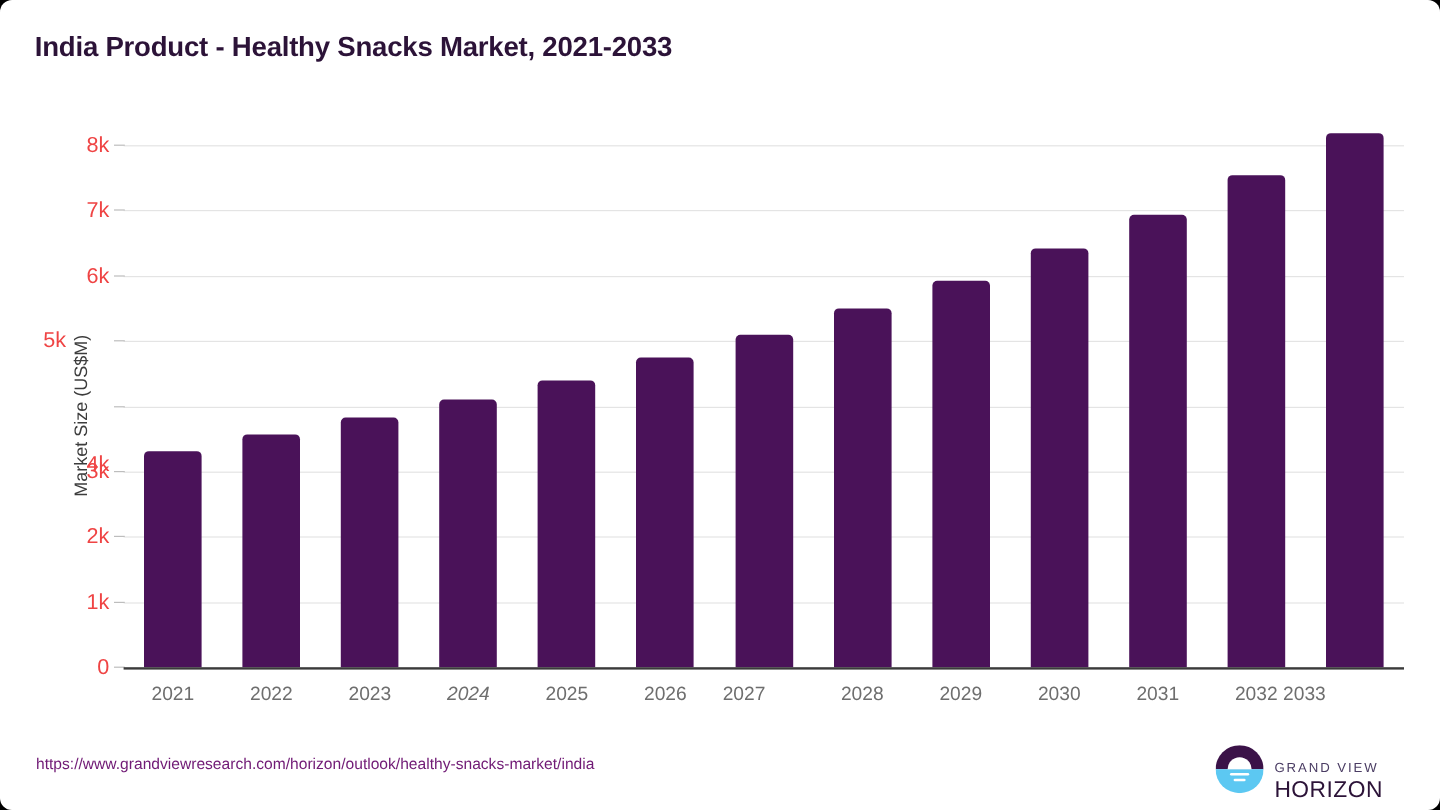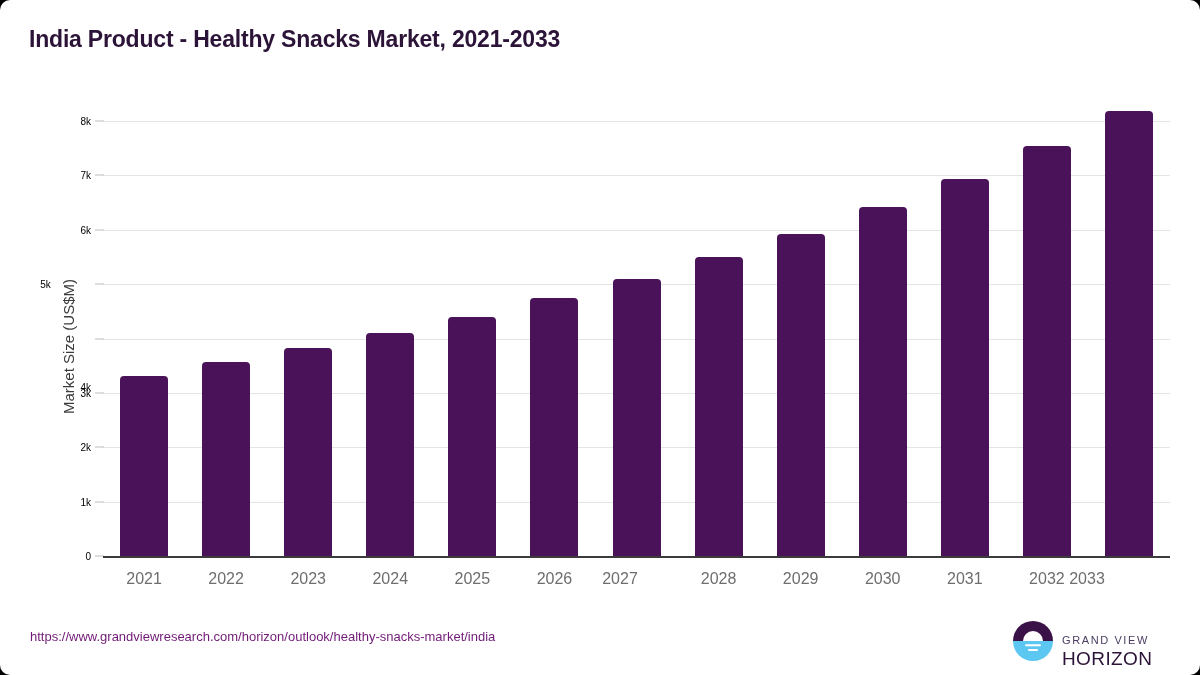"8k" .ytick-row { color: #000000 -> #ef4444; font-size: 10px -> 18px }
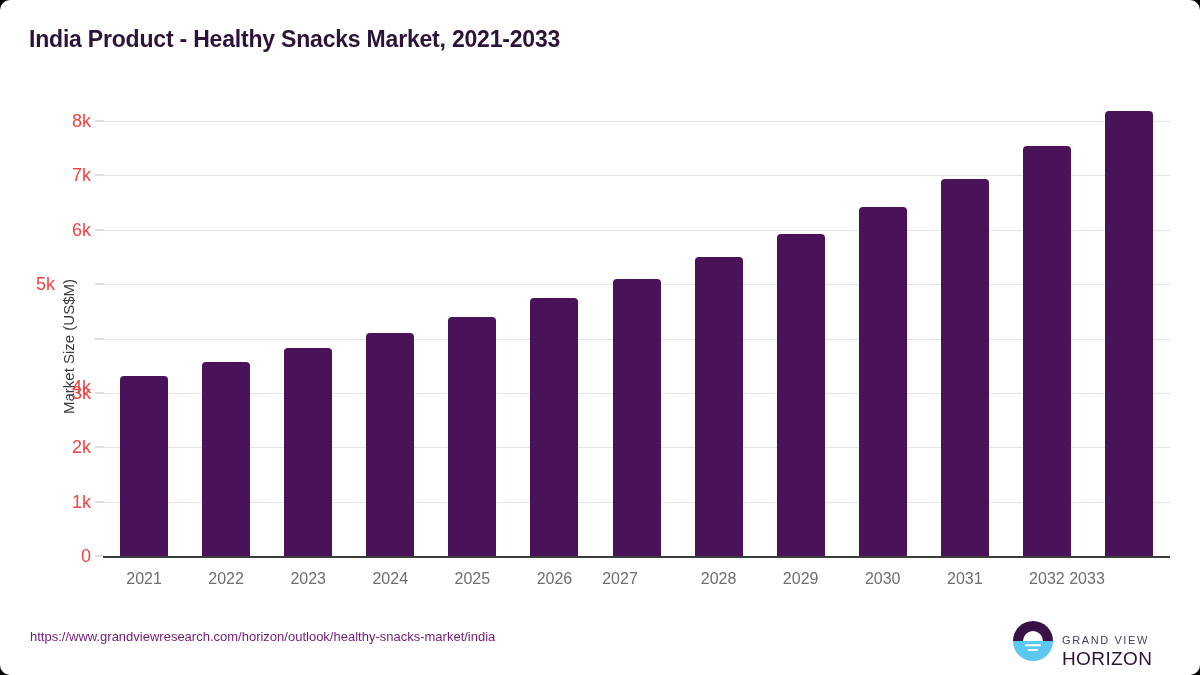"2024" div.xtick-label { font-style: none -> italic }
